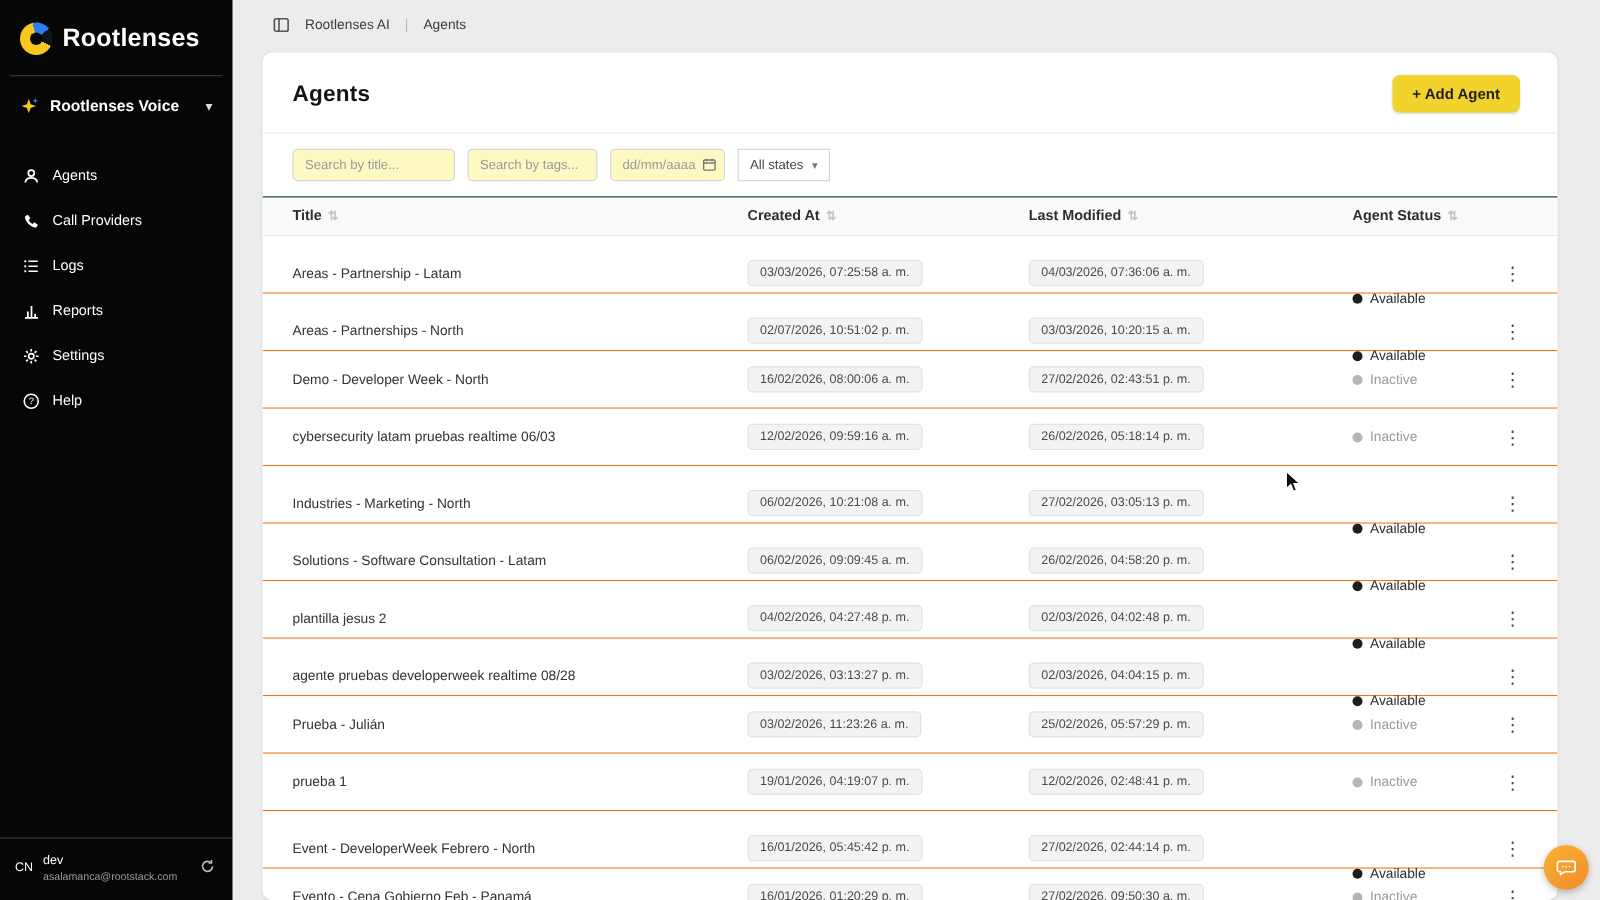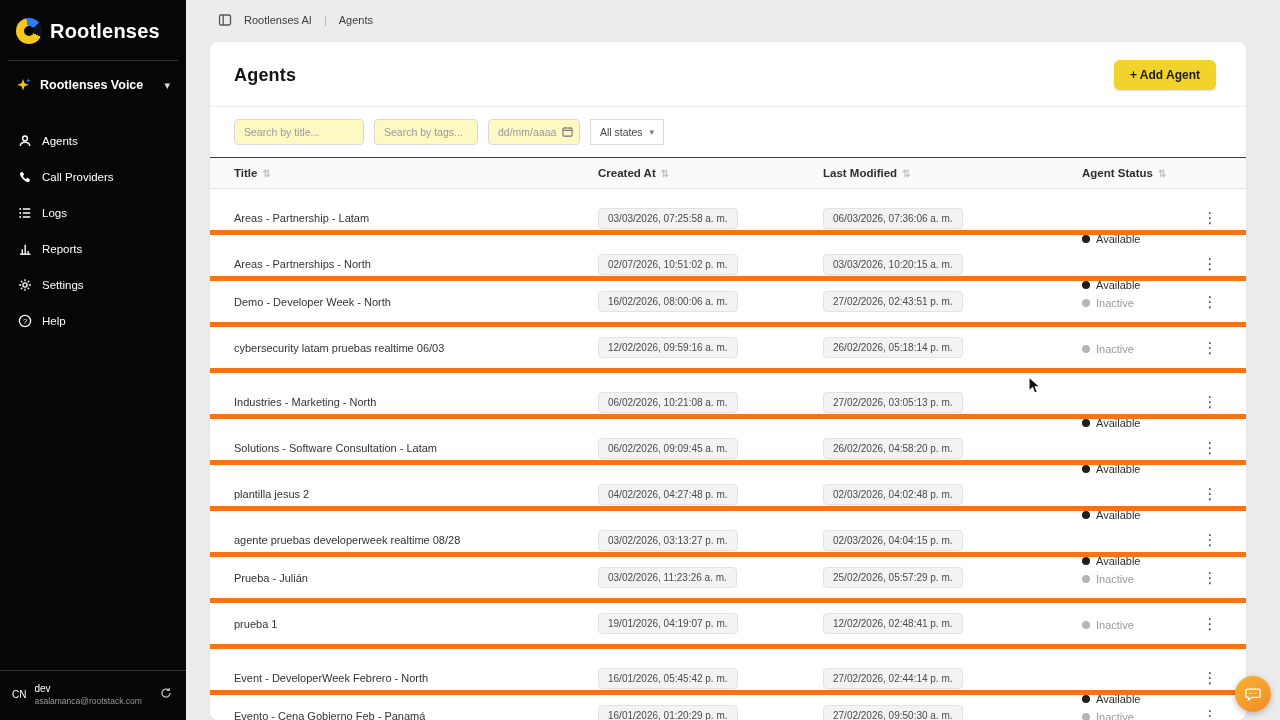"Areas - Partnership - Latam" .trow { border-bottom: 5px solid #f97316 -> 1px solid #f97316 }
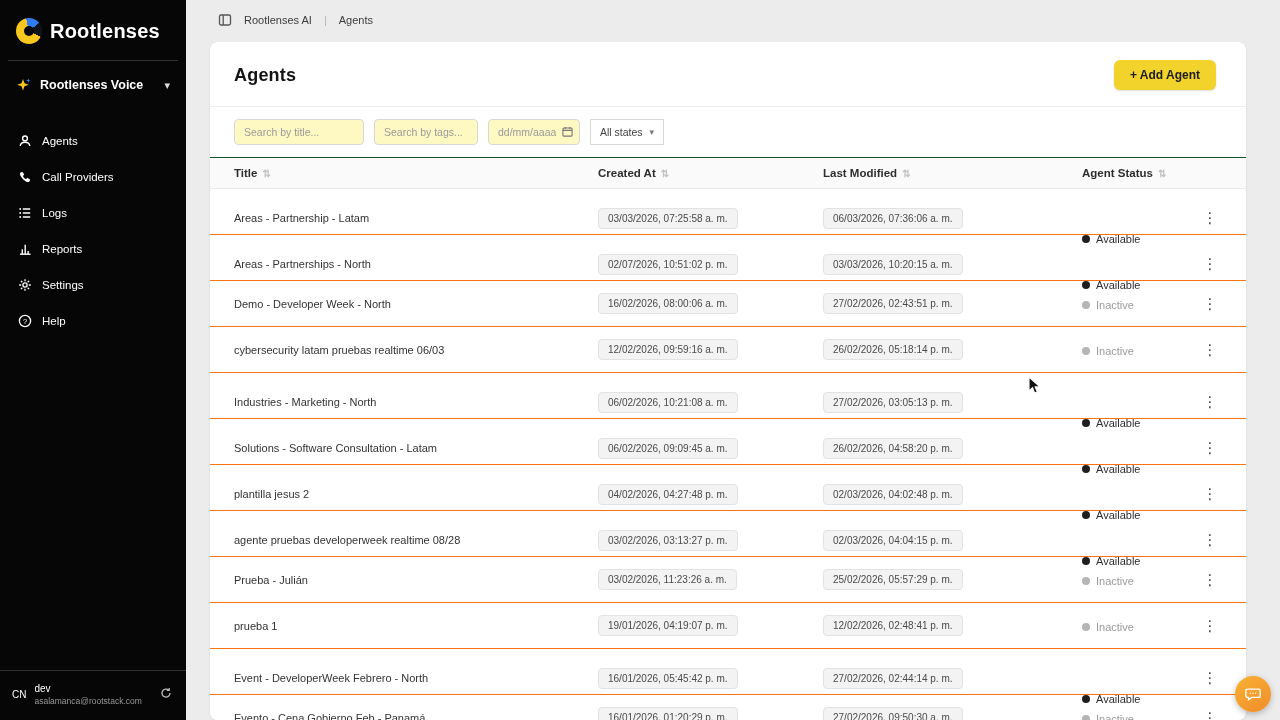"06/03/2026, 07:36:06 a. m." span.pill { text: 06/03/2026 -> 04/03/2026 }
